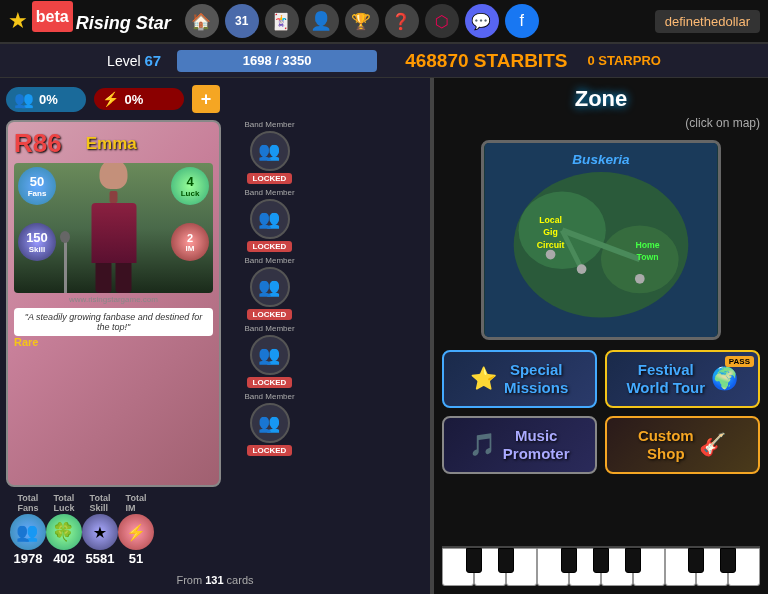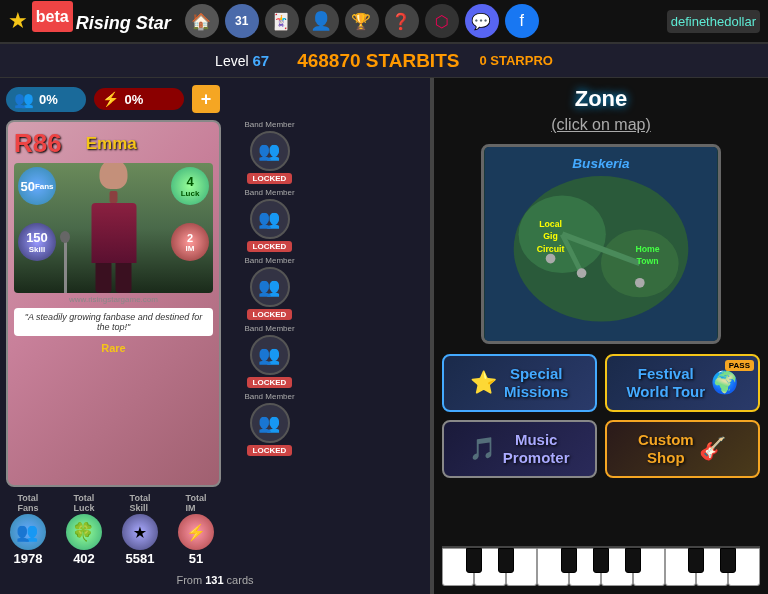"definethedollar" .user-area { color: #5eead4 -> #fdba74; padding: 4px 4px -> 4px 10px }
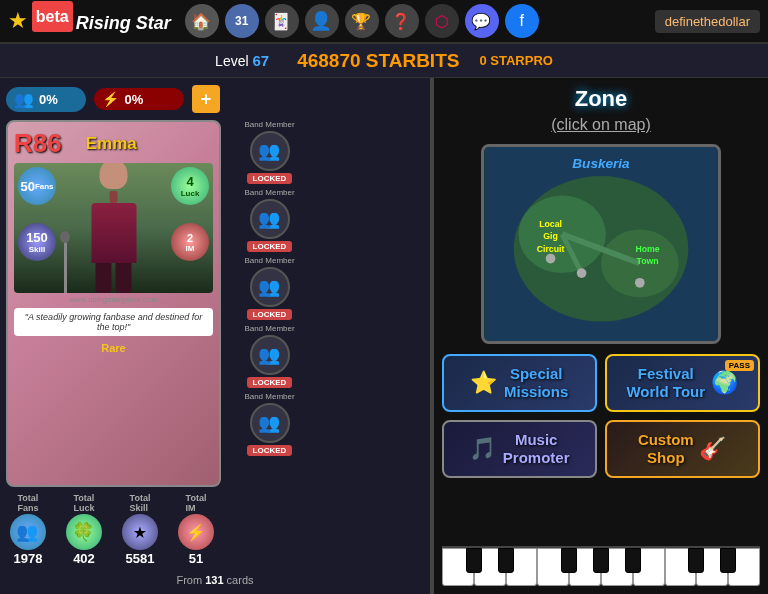"1698 / 3350" div.xp-bar-container { html: none -> <div> <span>1698 / 3350</span> </div> }
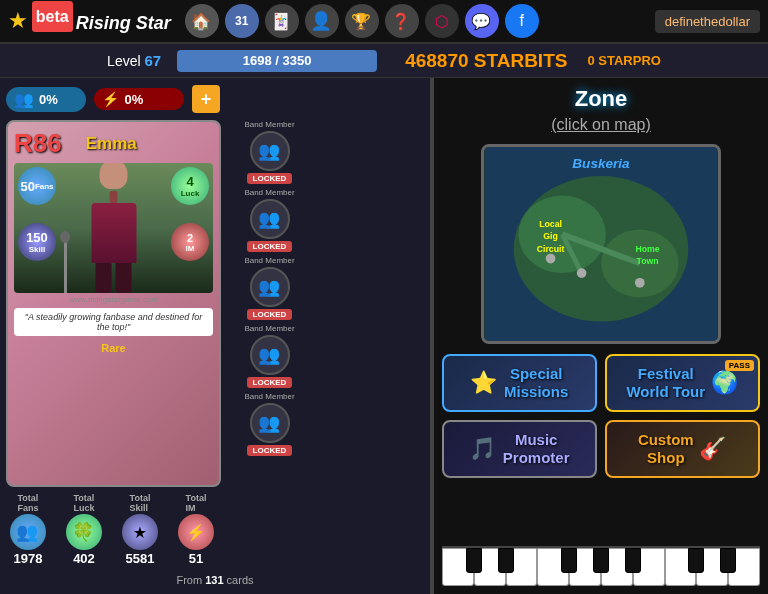"(click on map)" .zone-subtitle { font-size: 16px -> 12px; text-align: center -> right; text-decoration: underline -> none }
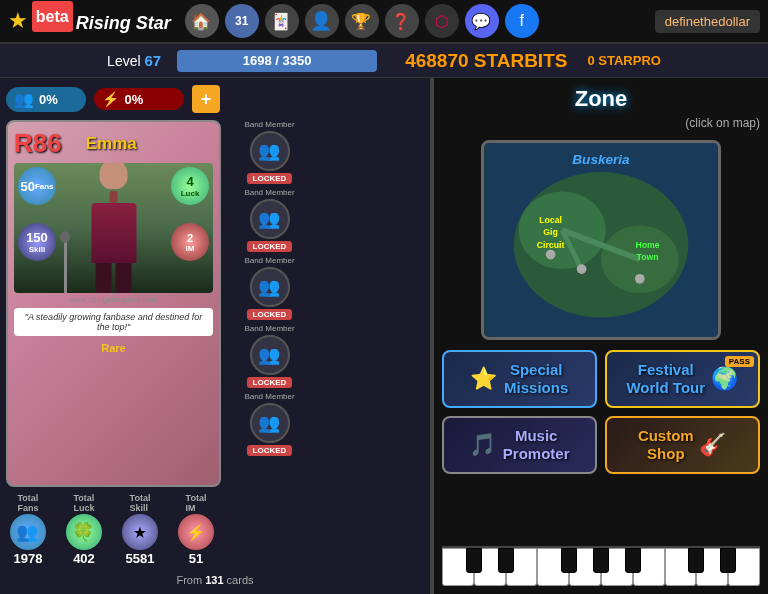"50" div { flex-direction: row -> column }
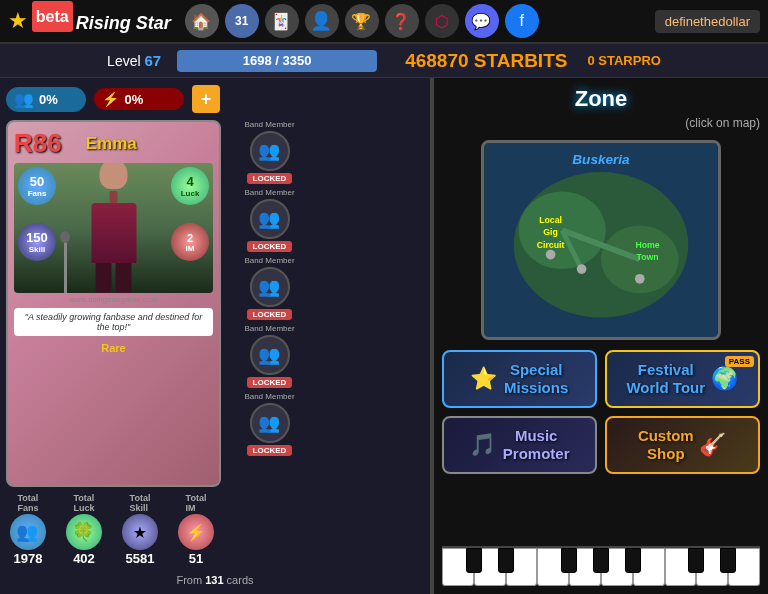"Rare" .card-rarity { margin-top: 6px -> 0; text-align: center -> none }
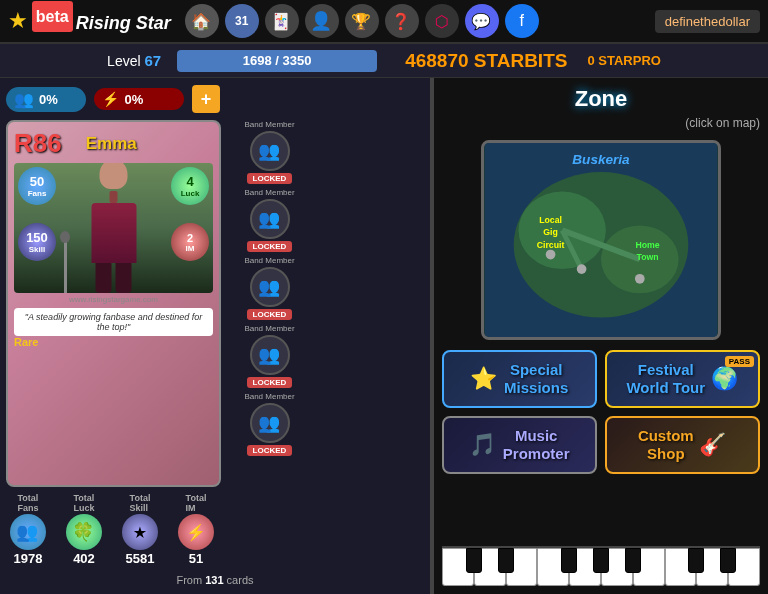"Total" .totals-row { gap: 20px -> 0 }
